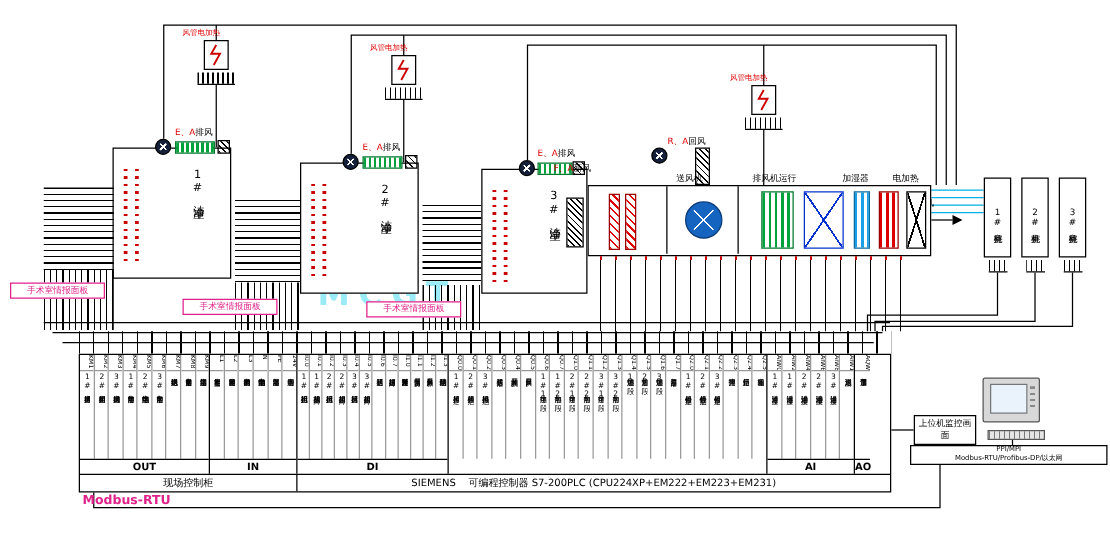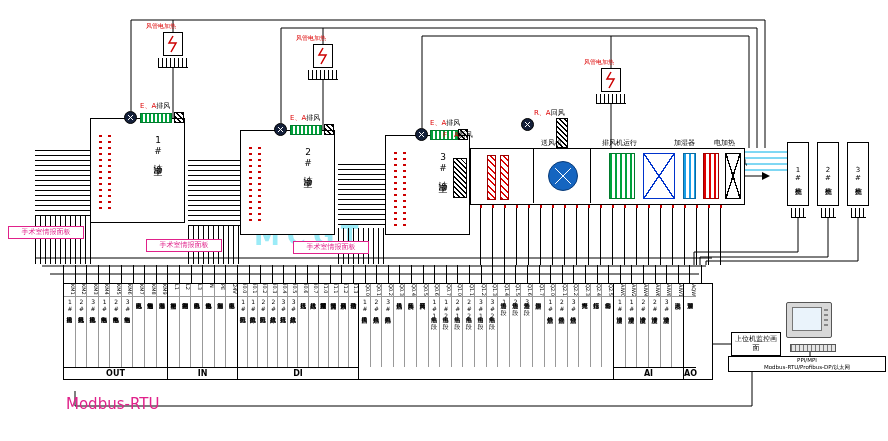"现场控制柜" div.plcrow { html: none -> <div> <div>现场控制柜</div> <div>SIEMENS 可编程控制器 S7-200PLC (CPU224XP+EM222+EM223+EM231)</div> </div> }
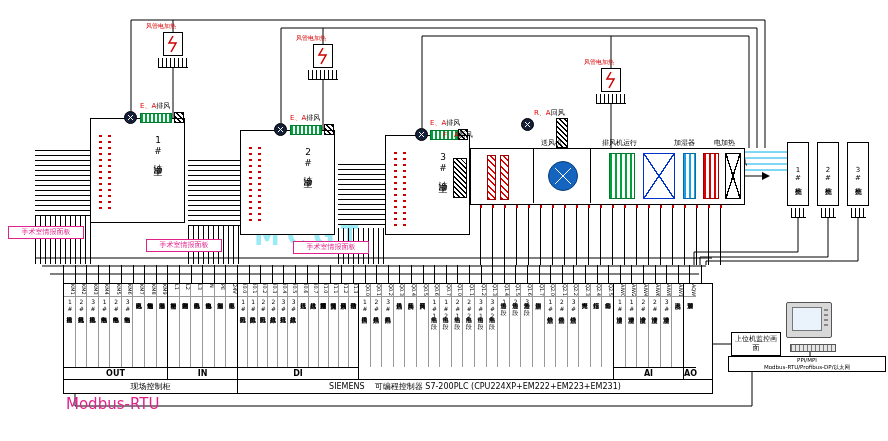"Modbus-RTU" .modbus { font-size: 15px -> 10px; font-weight: normal -> bold }
